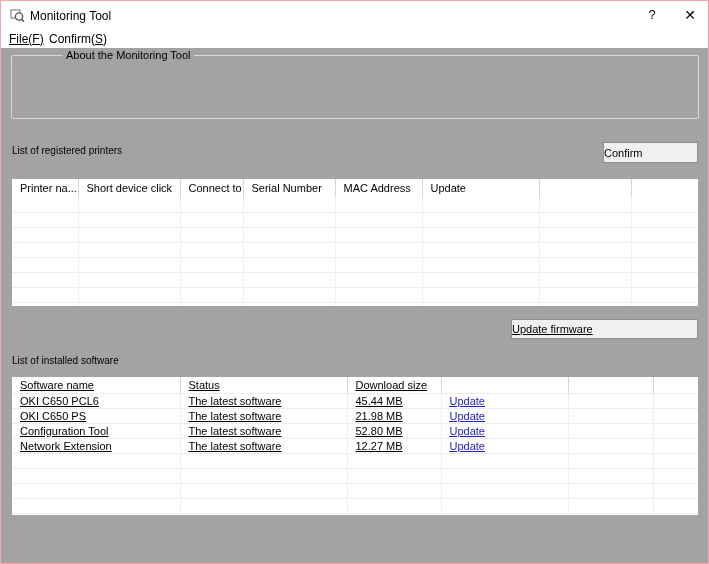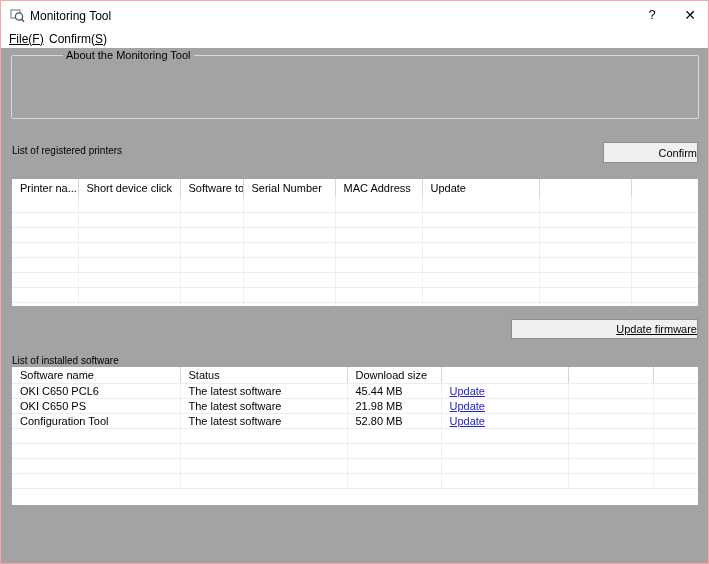"Confirm" .btn { text-align: right -> left }
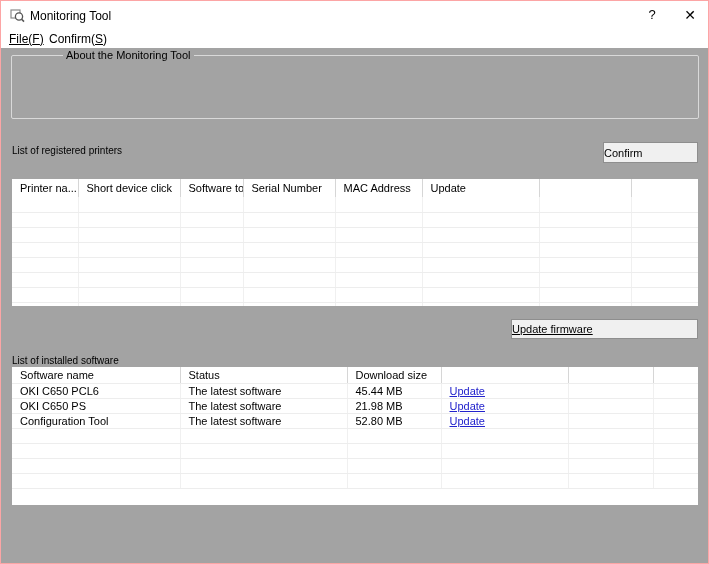"Software to" th { text: Software -> Connect }
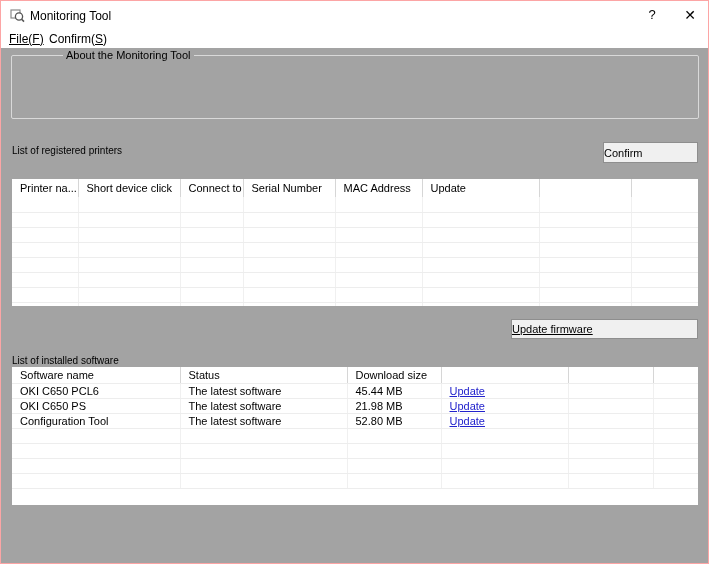"Software name" .tbl-software { text-decoration: none -> underline; top: 365px -> 375px }
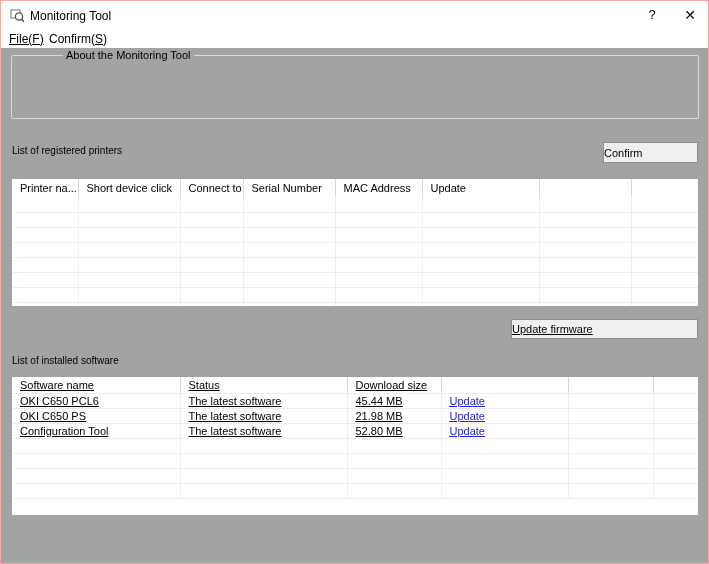"Network Extension" tr { html: none -> <tr> <td>Network Extension</td> <td>The latest software</td> <td>12.27 MB</td> <td><a>Update</a></td> <td></td> <td></td> </tr> }
